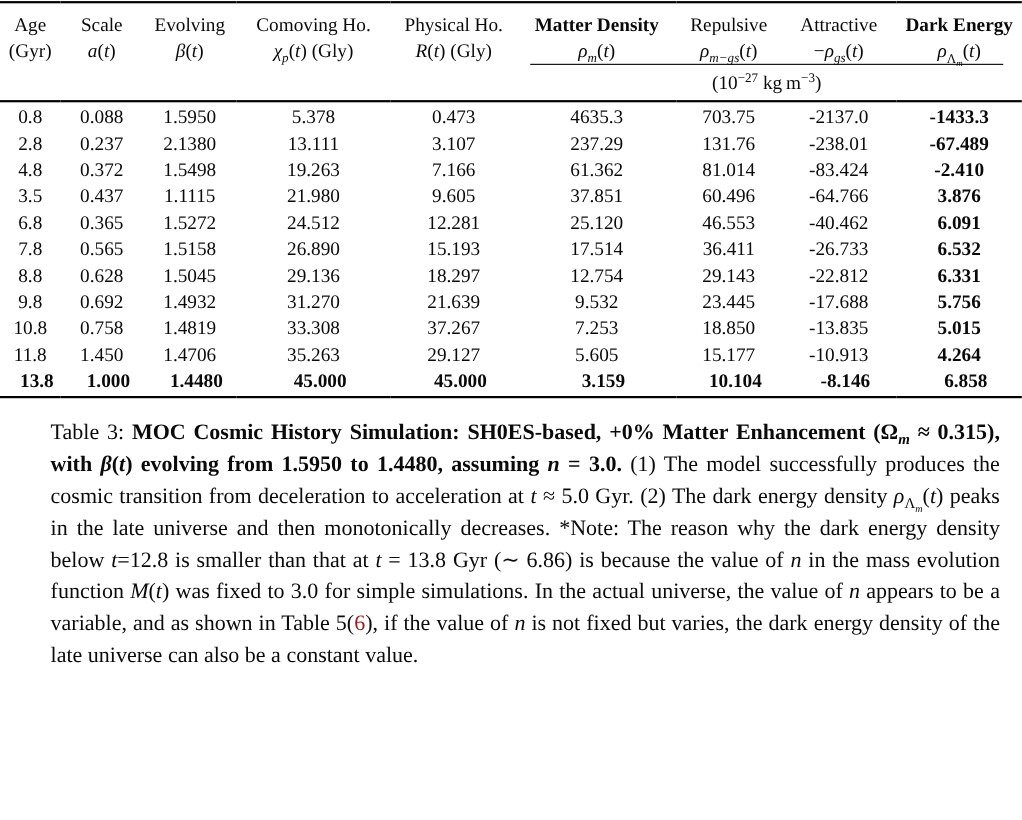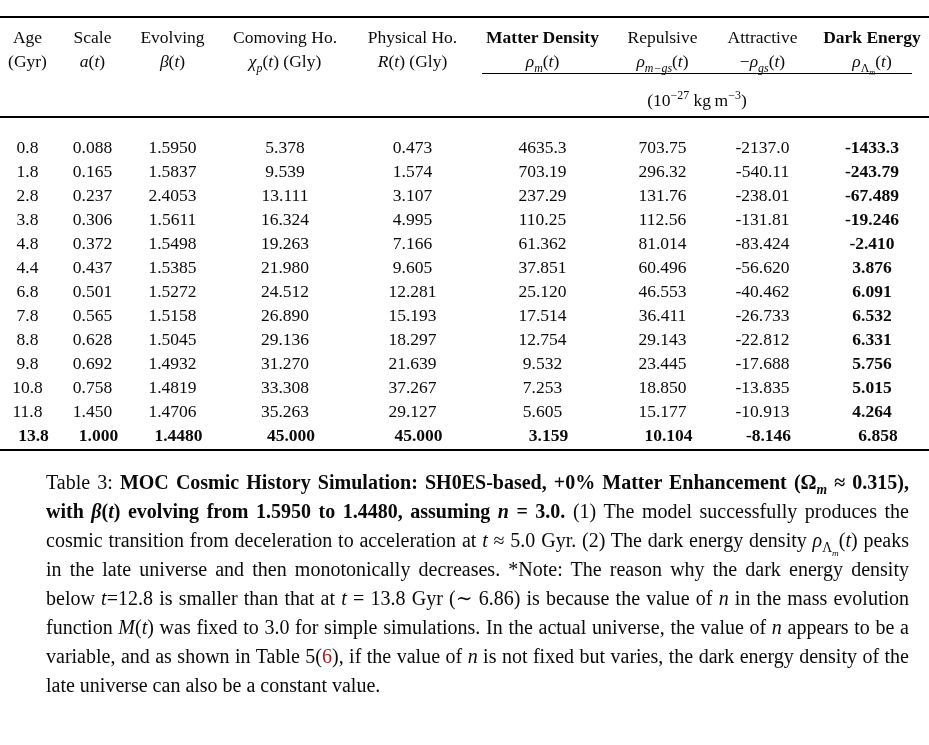"Age" table.data-table { margin-top: 16px -> 1px }
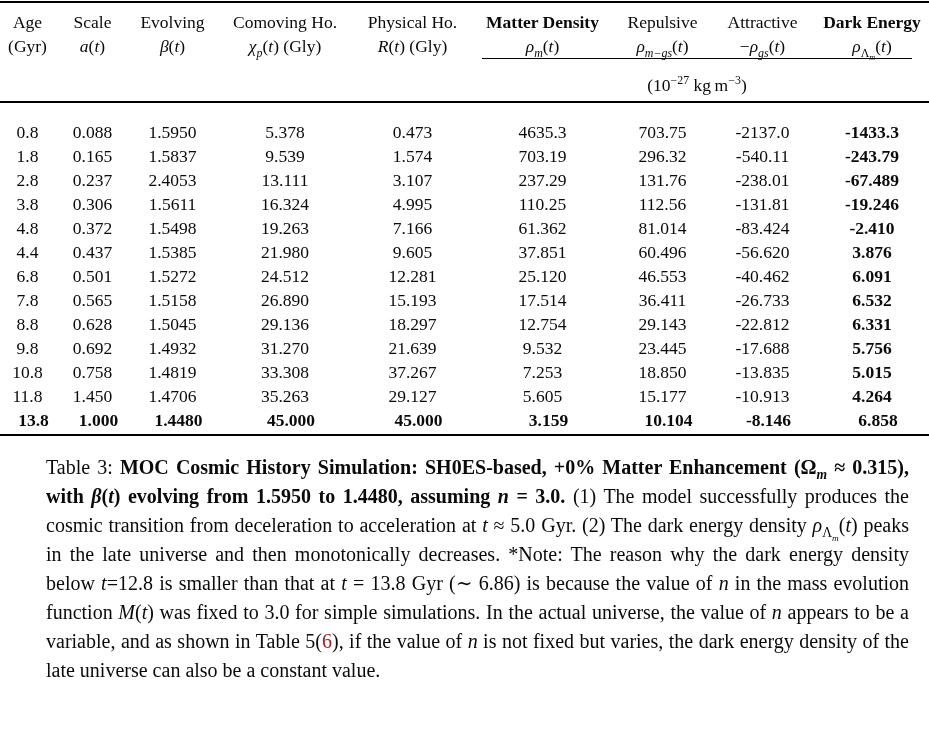"(10−27 kg m−3)" .cmidrule { padding-top: 14px -> 4px }
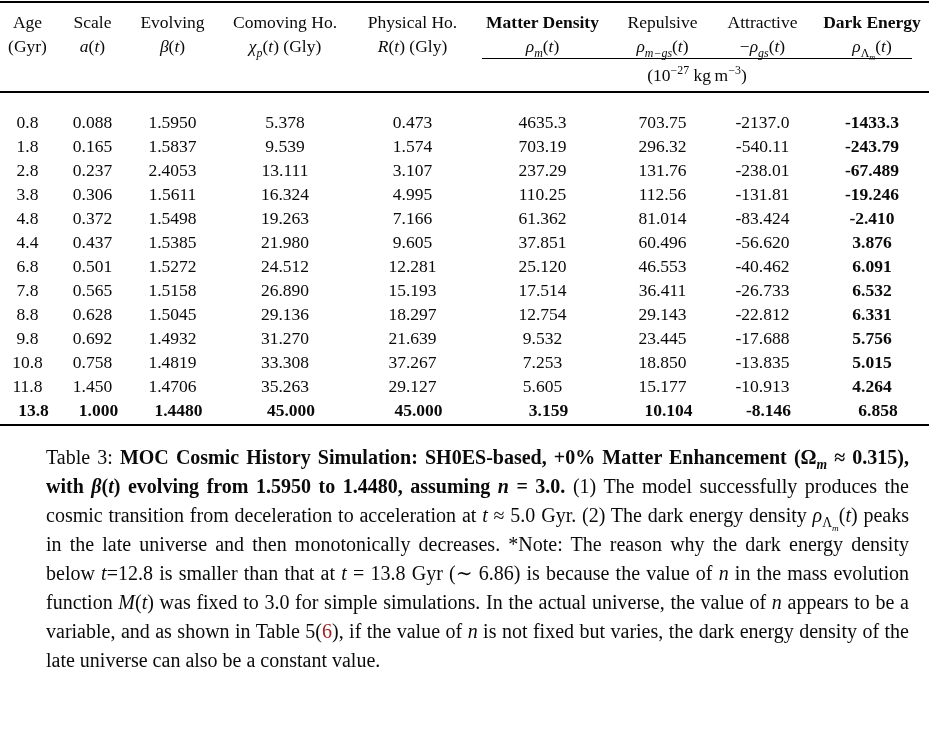"0.8" tbody tr:first-child td { padding-top: 17px -> 1px }
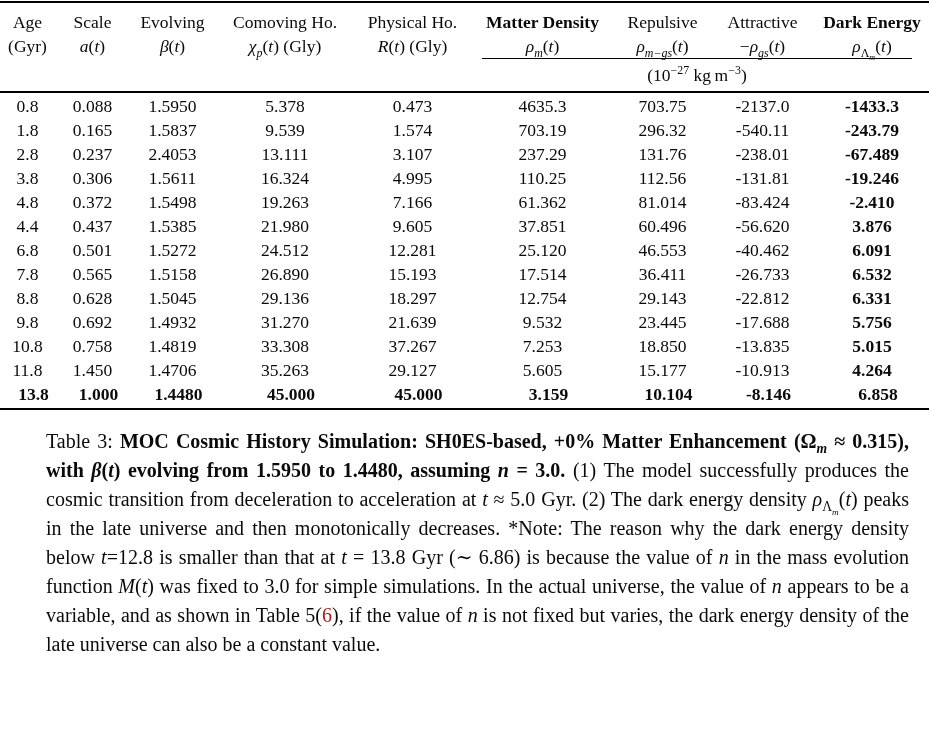"1.8" tr { html: <tr> <td>1.8</td> <td>0.165</td> <td>1.5837</td> <td>9.539</td> <td>1.574</td> <td>703.19</td> <td>296.32</td> <td>-540.11</td> <td>-243.79</td> </tr> -> none }
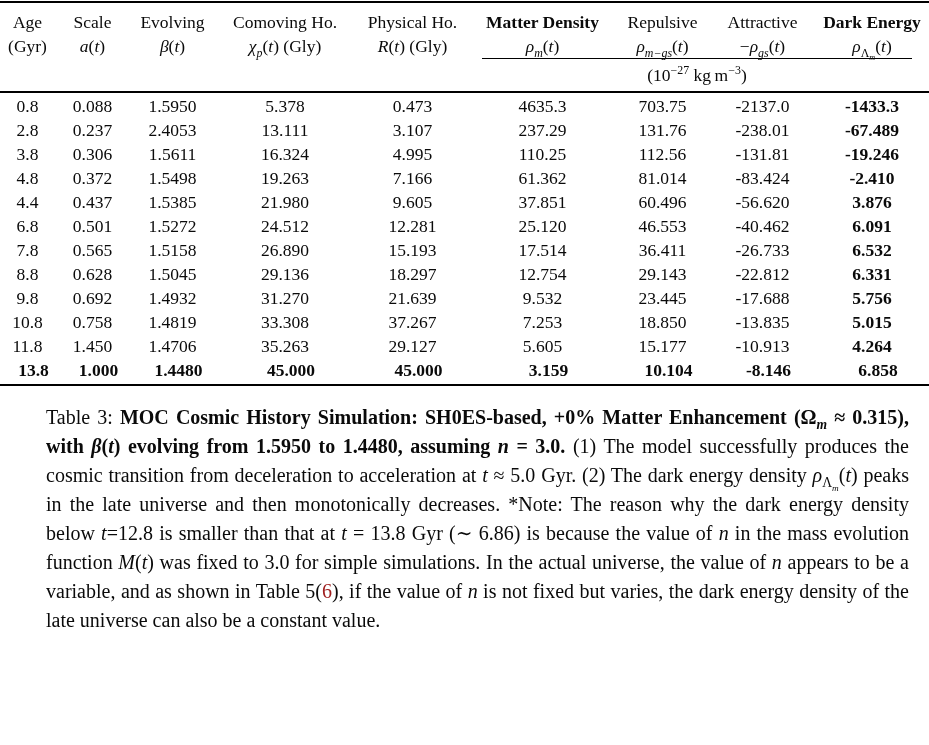"2.4053" td { text: 2.4053 -> 2.1380 }
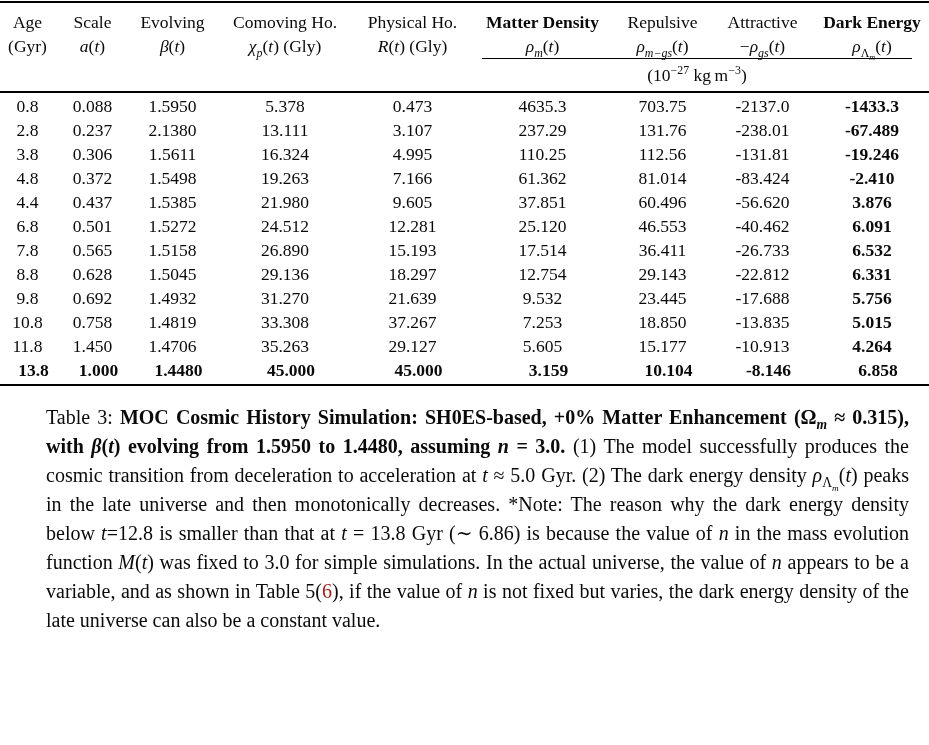"3.8" tr { html: <tr> <td>3.8</td> <td>0.306</td> <td>1.5611</td> <td>16.324</td> <td>4.995</td> <td>110.25</td> <td>112.56</td> <td>-131.81</td> <td>-19.246</td> </tr> -> none }
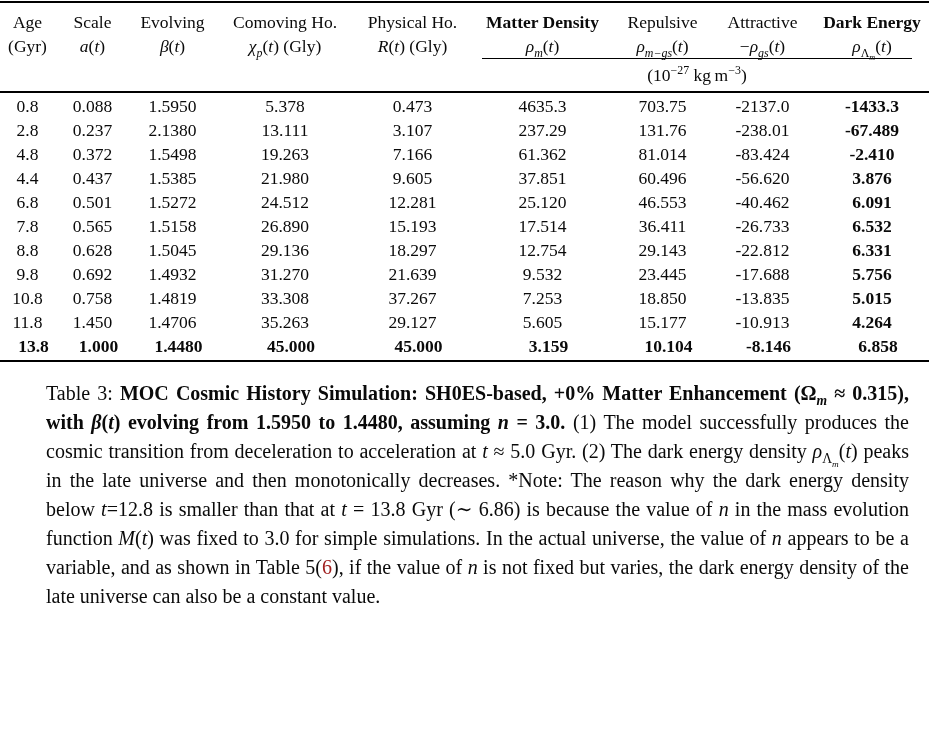"4.4" td { text: 4.4 -> 3.5 }
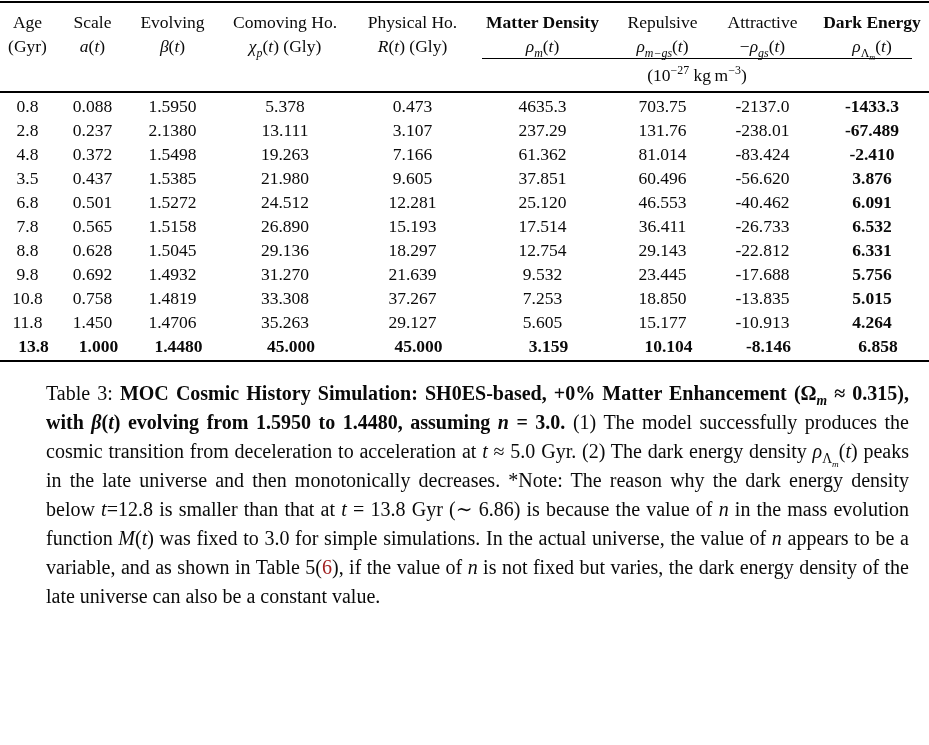"1.5385" td { text: 1.5385 -> 1.1115 }
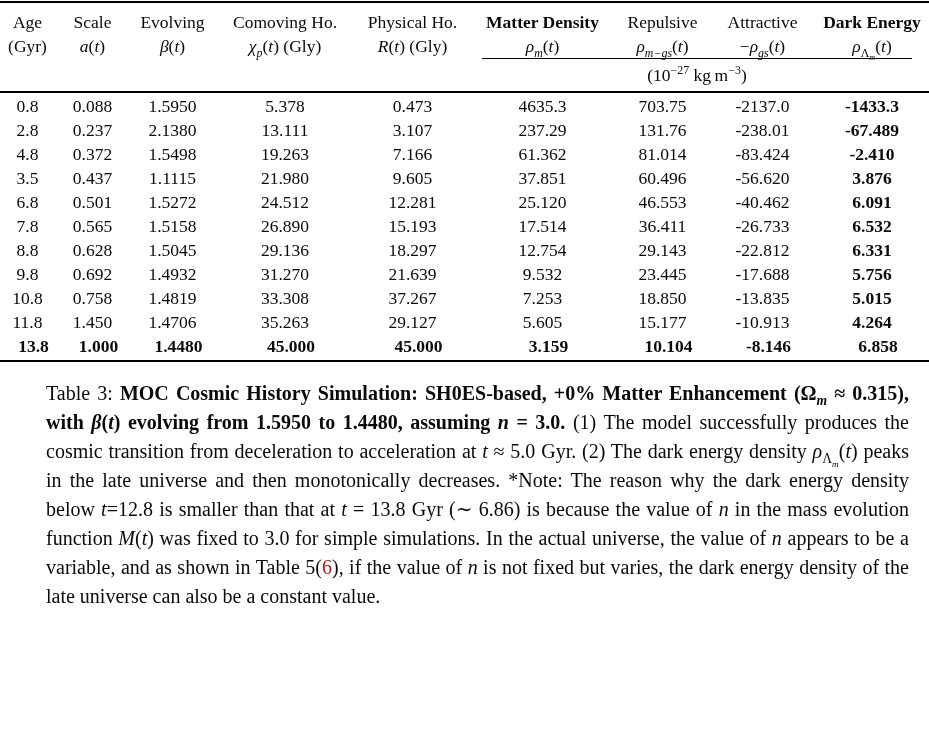"-56.620" td { text: -56.620 -> -64.766 }
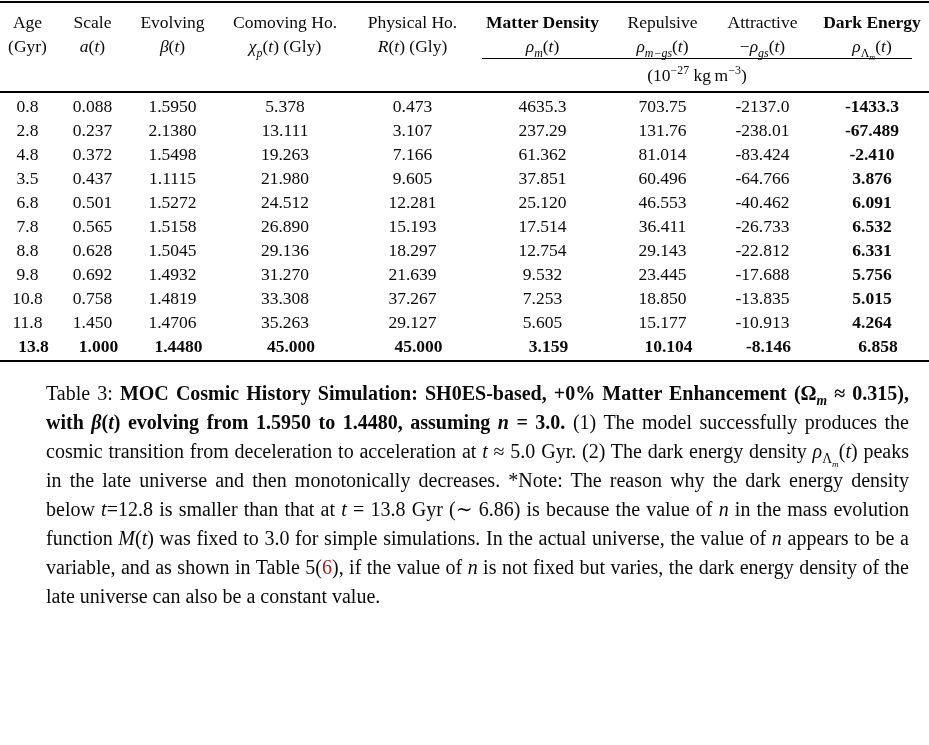"0.501" td { text: 0.501 -> 0.365 }
